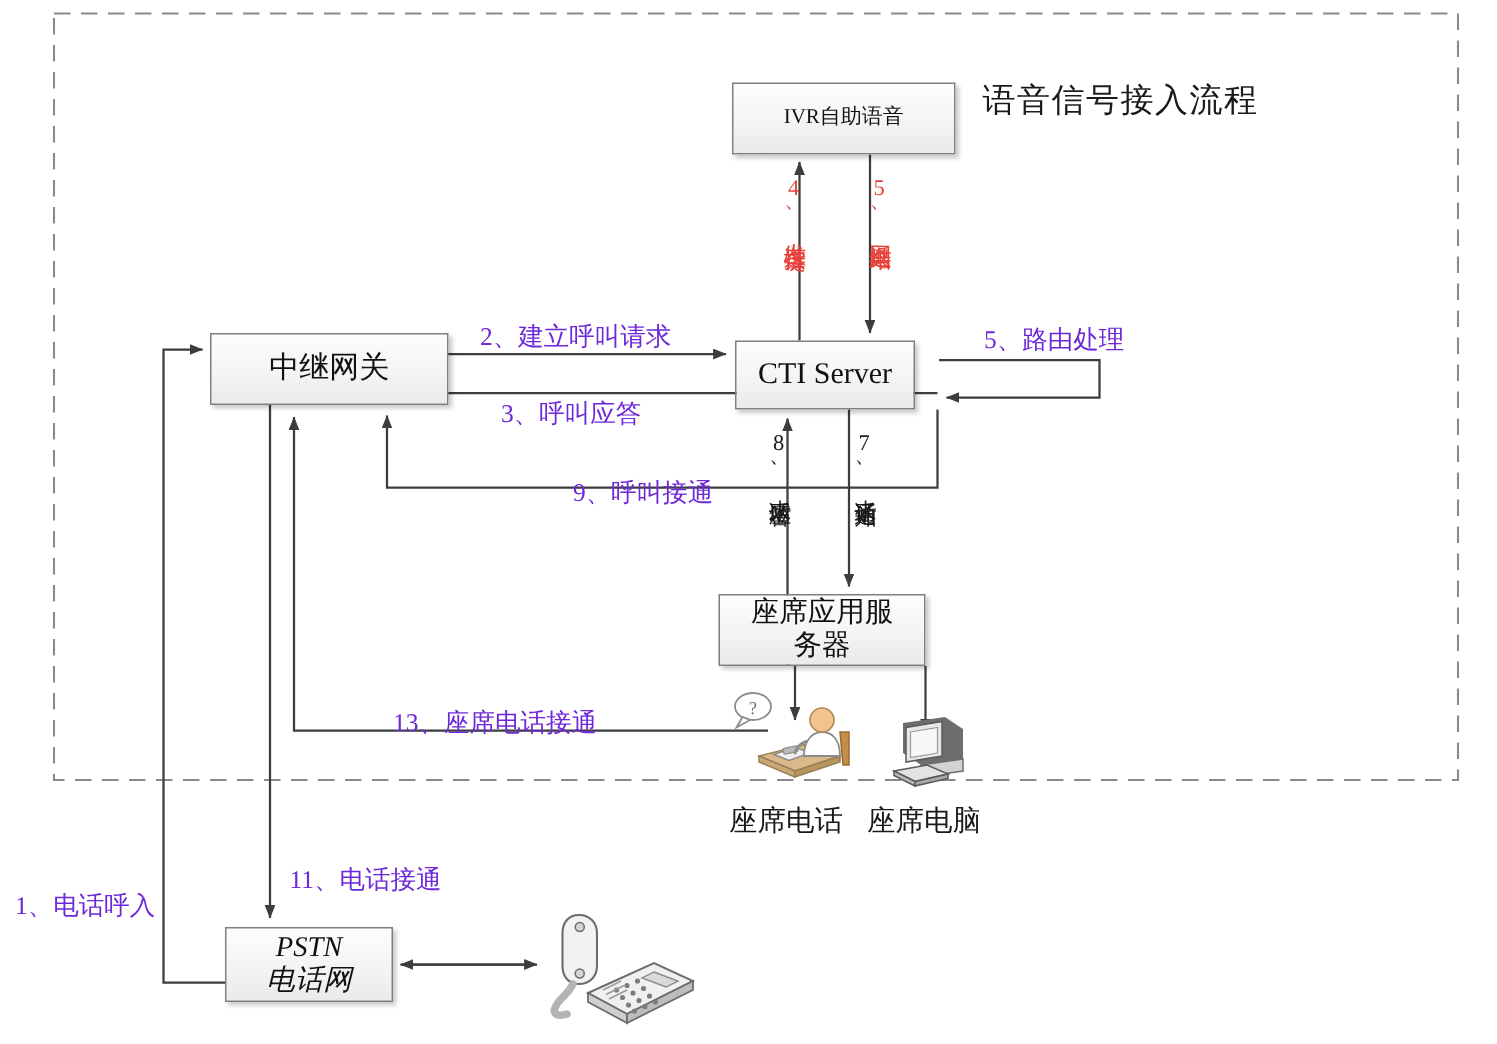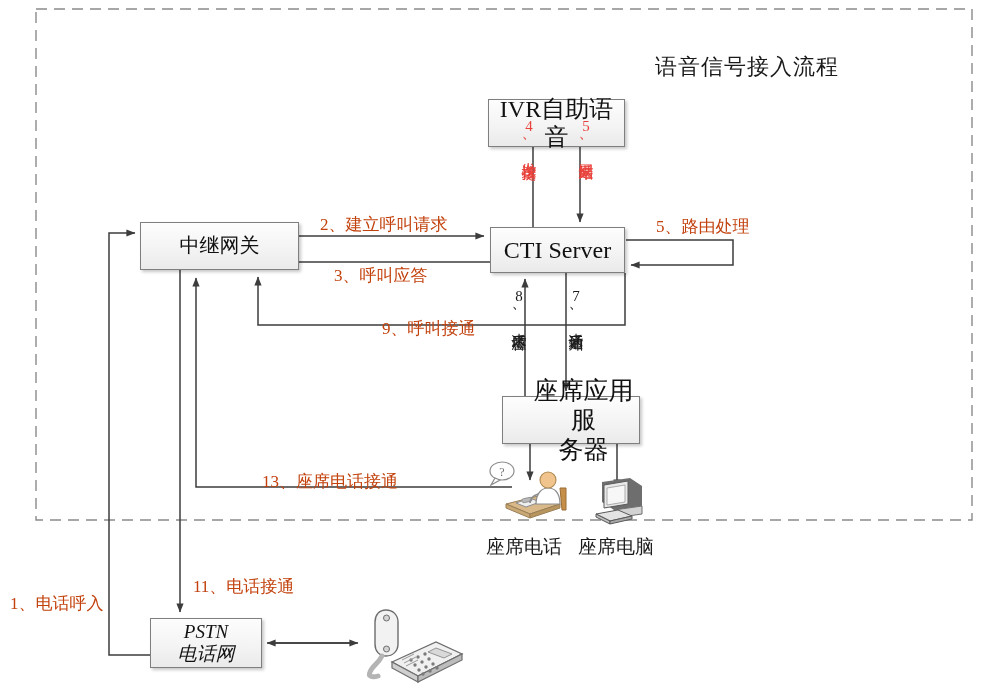"IVR自助语音" div.node { font-size: 24px -> 14px; margin-top: 44px -> none; width: 137px -> 149px }
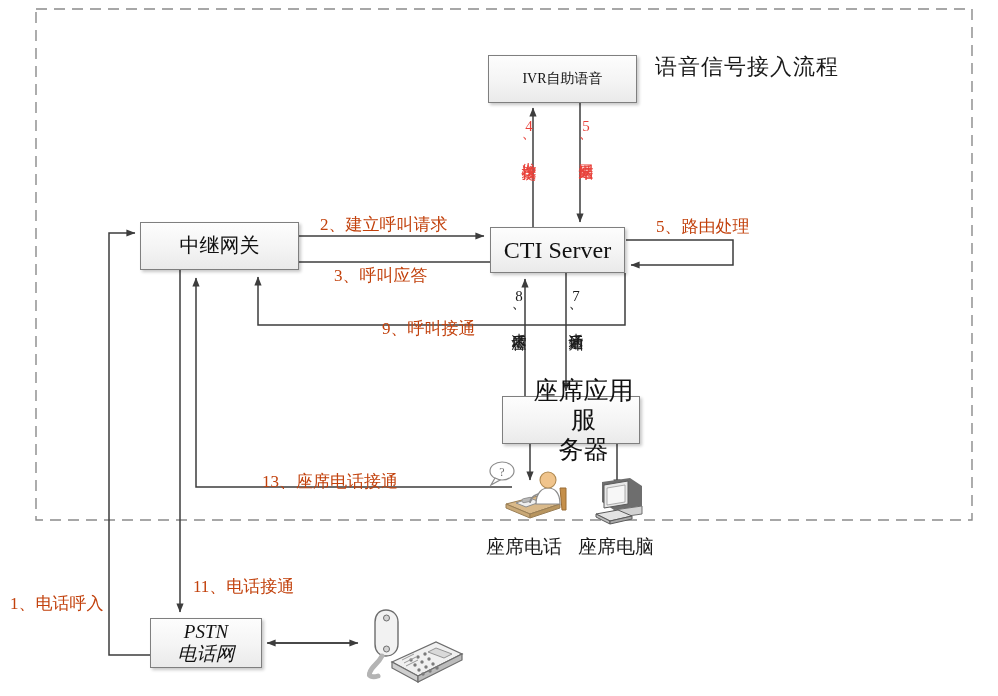"2、建立呼叫请求" .label { color: #c2410c -> #6d28d9 }
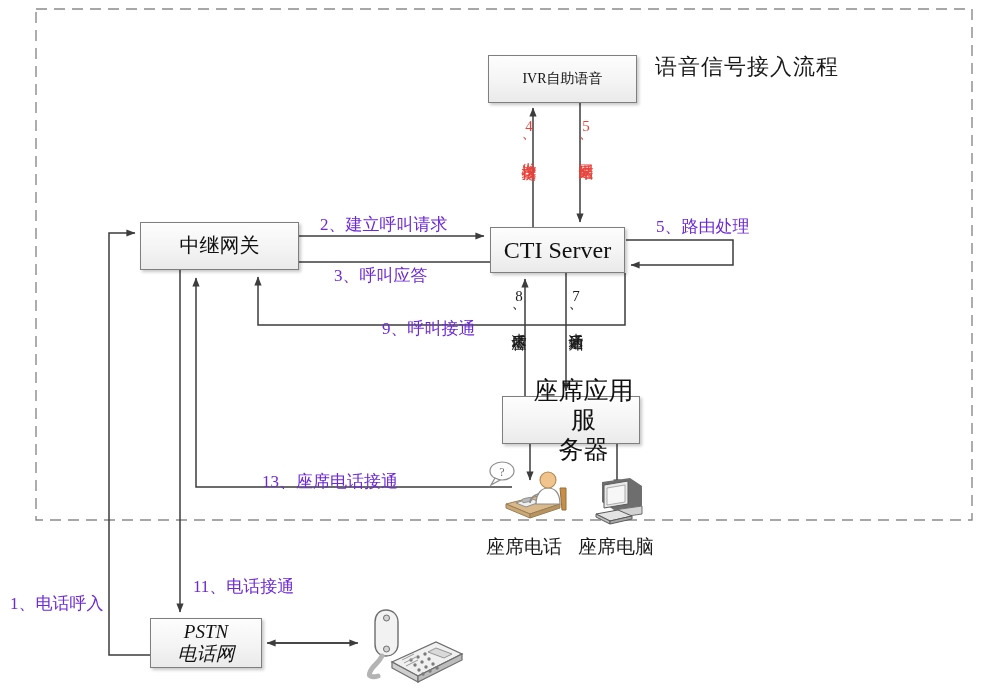"CTI Server" div.node { font-size: 24px -> 20px; width: 135px -> 120px }
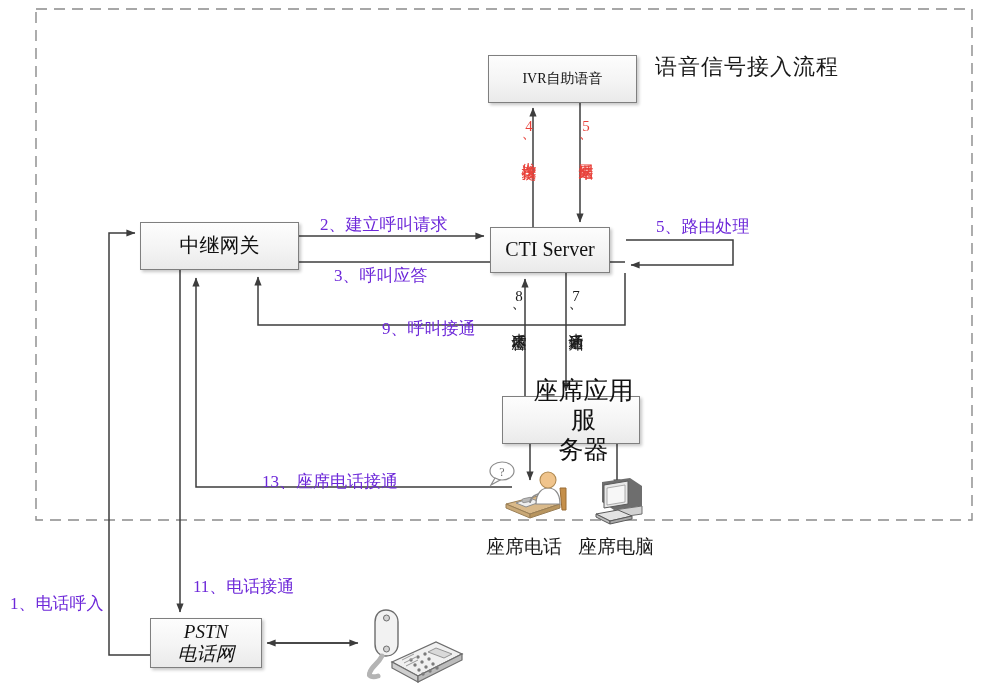"座席应用服" div.node { font-size: 25px -> 19px; left: 502px -> 479px; padding-left: 25px -> none }
